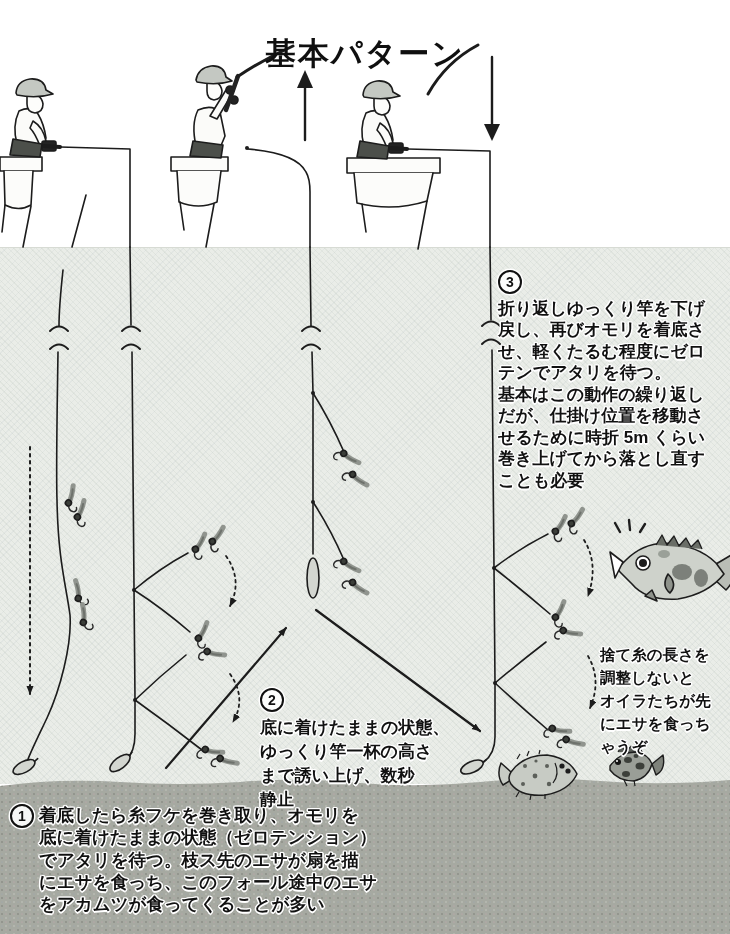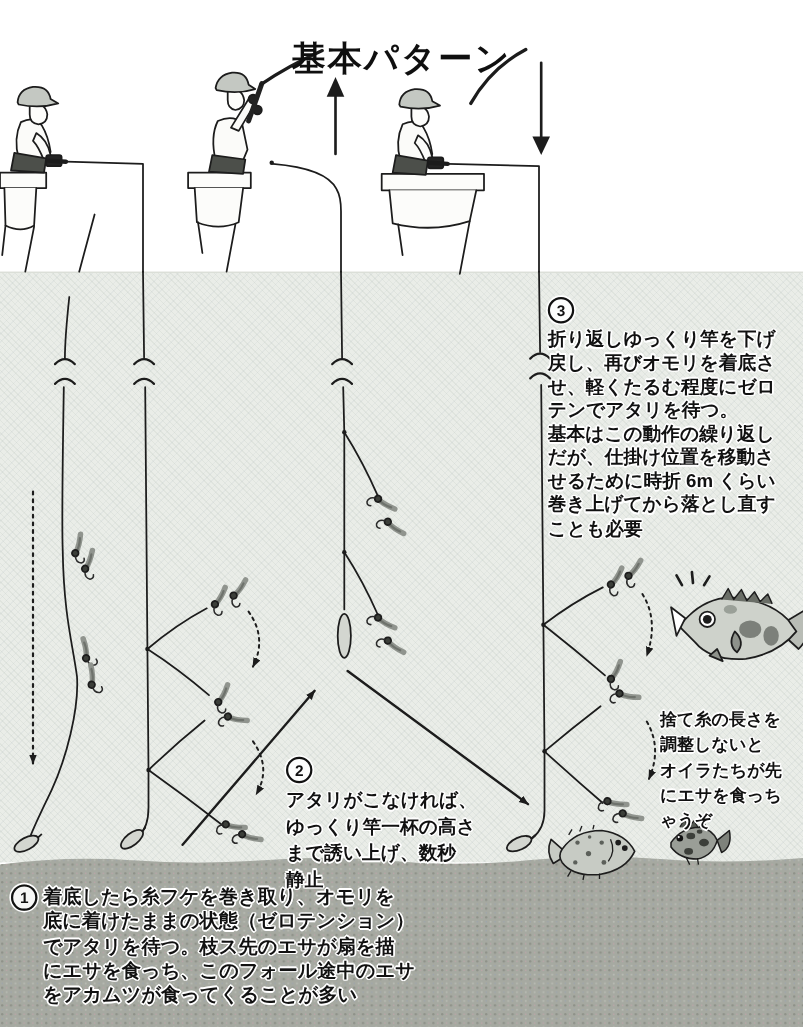"折り返しゆっくり竿を下げ" span { text: 6m -> 5m }
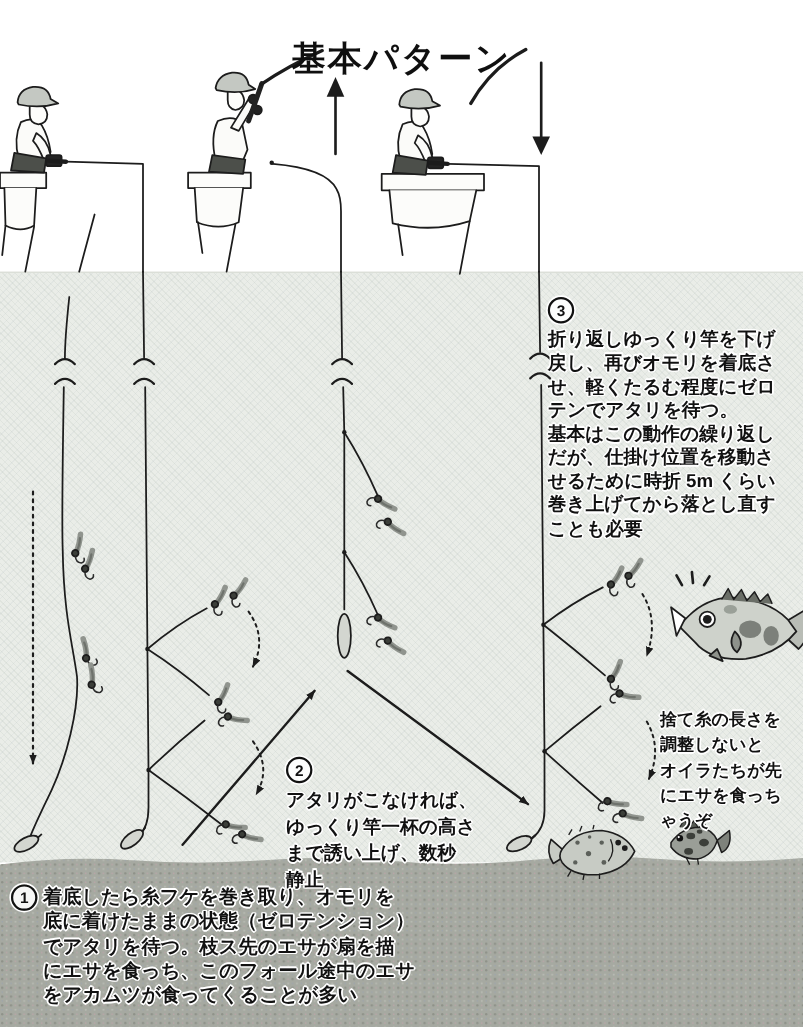"アタリがこなければ、" span { text: アタリがこなければ -> 底に着けたままの状態 }
